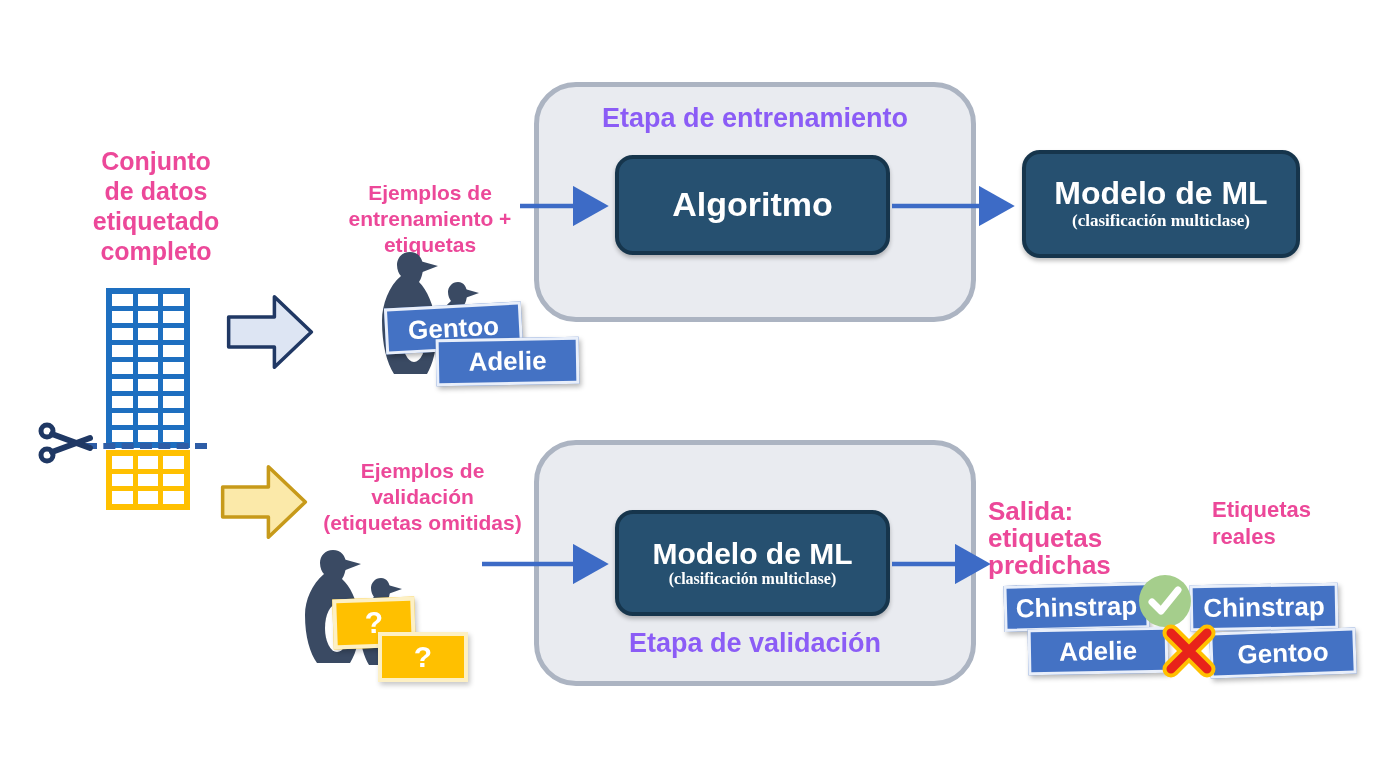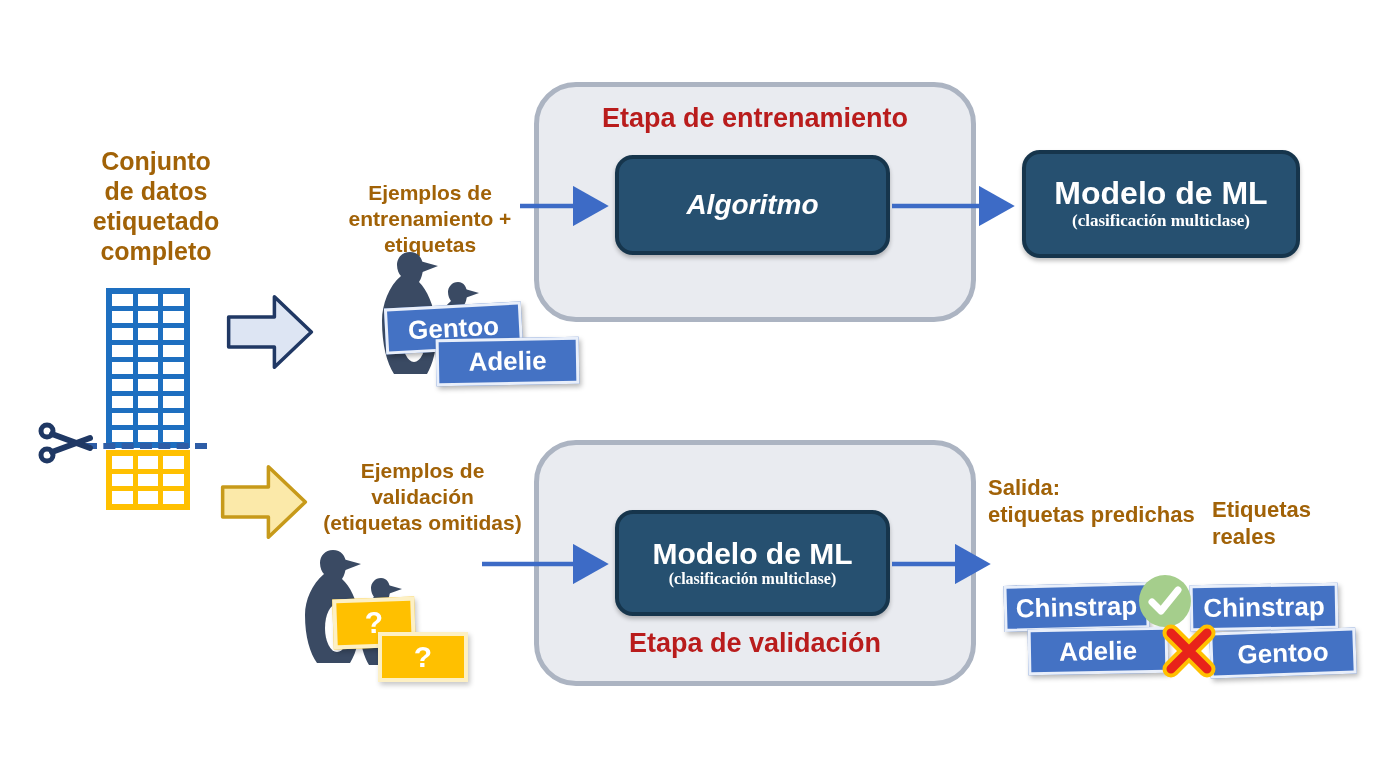"Etapa de entrenamiento" .stage-title { color: #b91c1c -> #8b5cf6 }
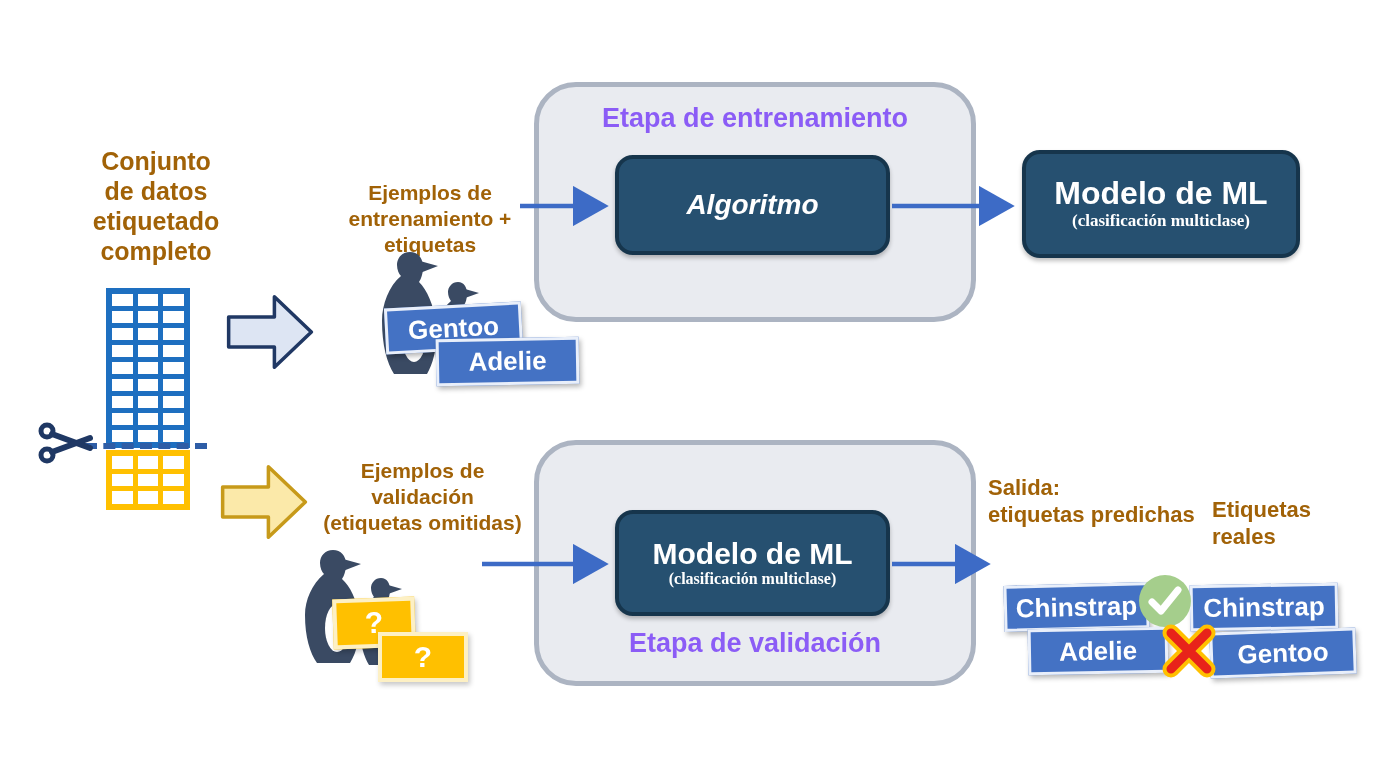"Conjunto" .txt { color: #a16207 -> #ec4899 }
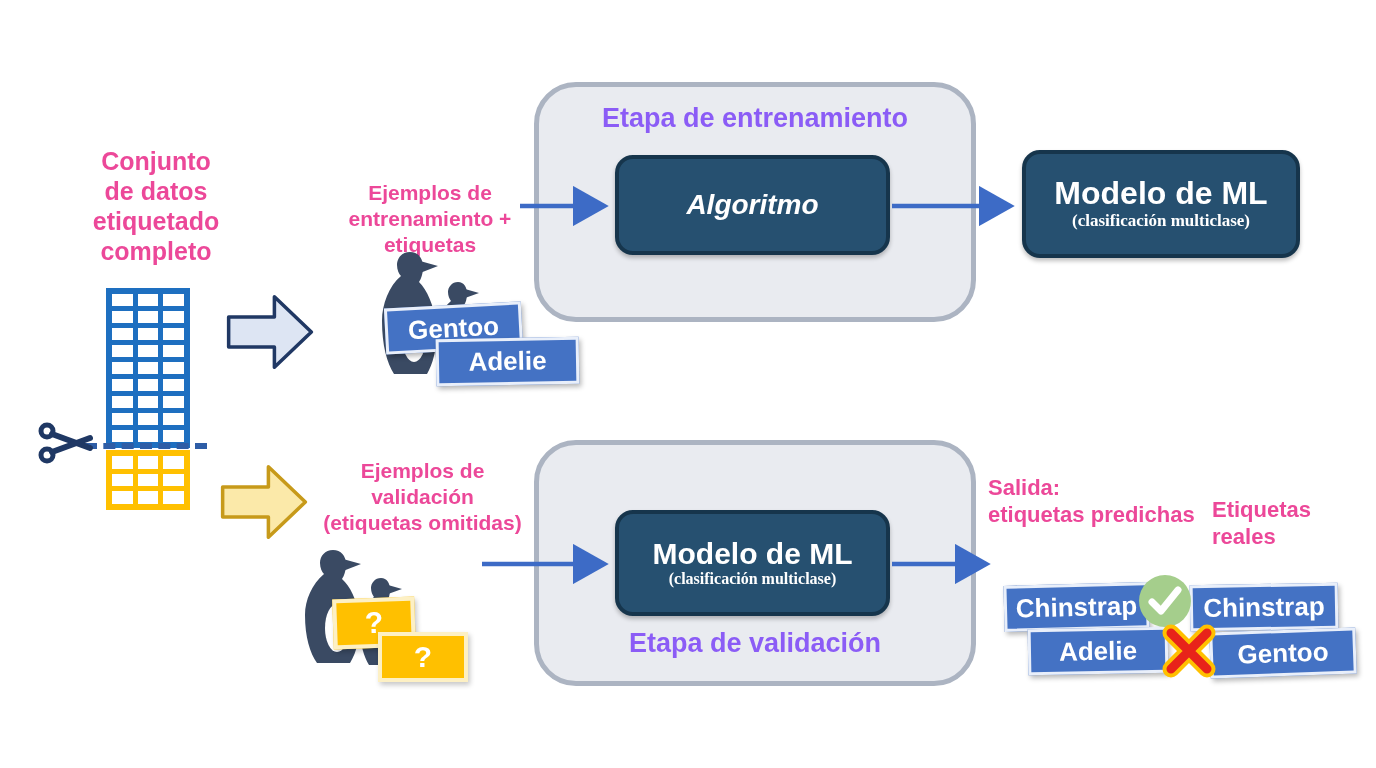"Algoritmo" div.t1 { font-size: 28px -> 34px; font-style: italic -> none }
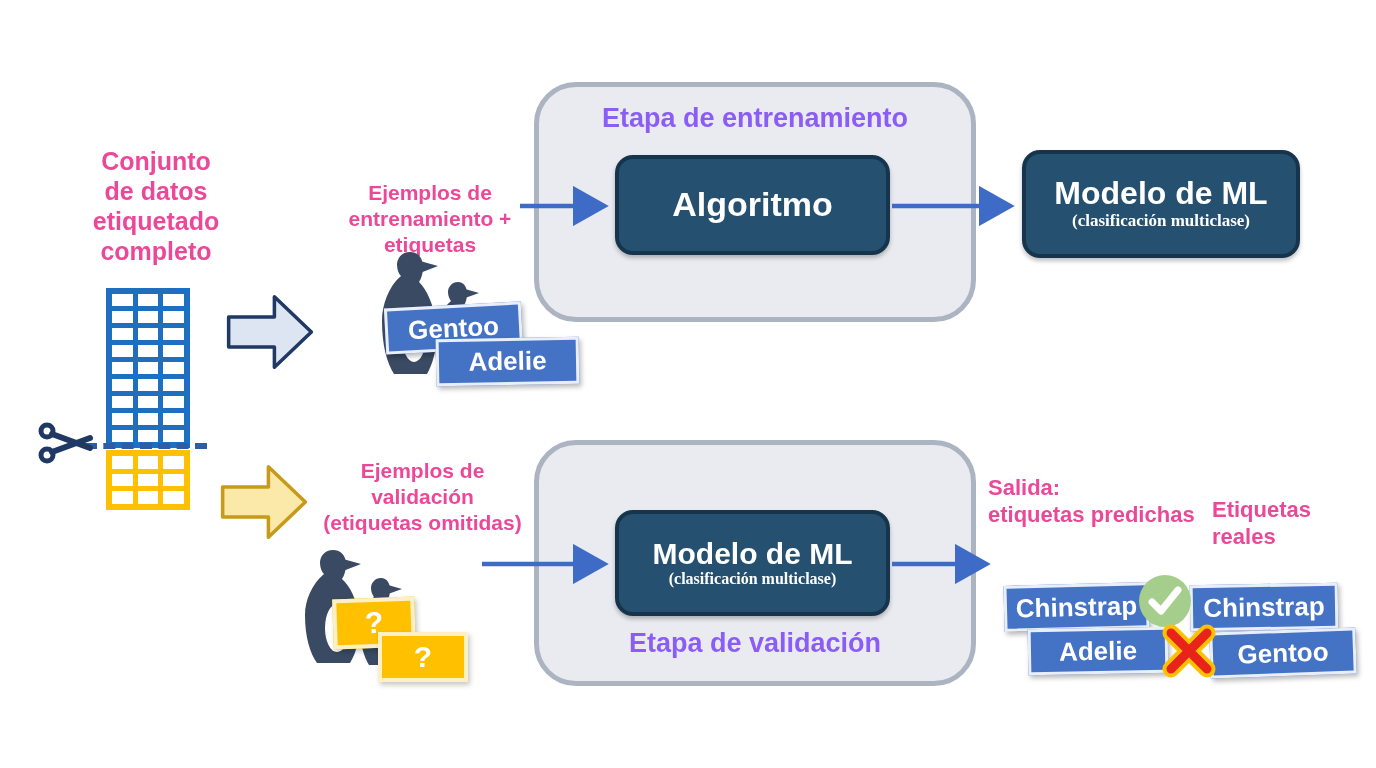"Salida:" div.abs { font-size: 22px -> 26px; top: 474px -> 498px }
